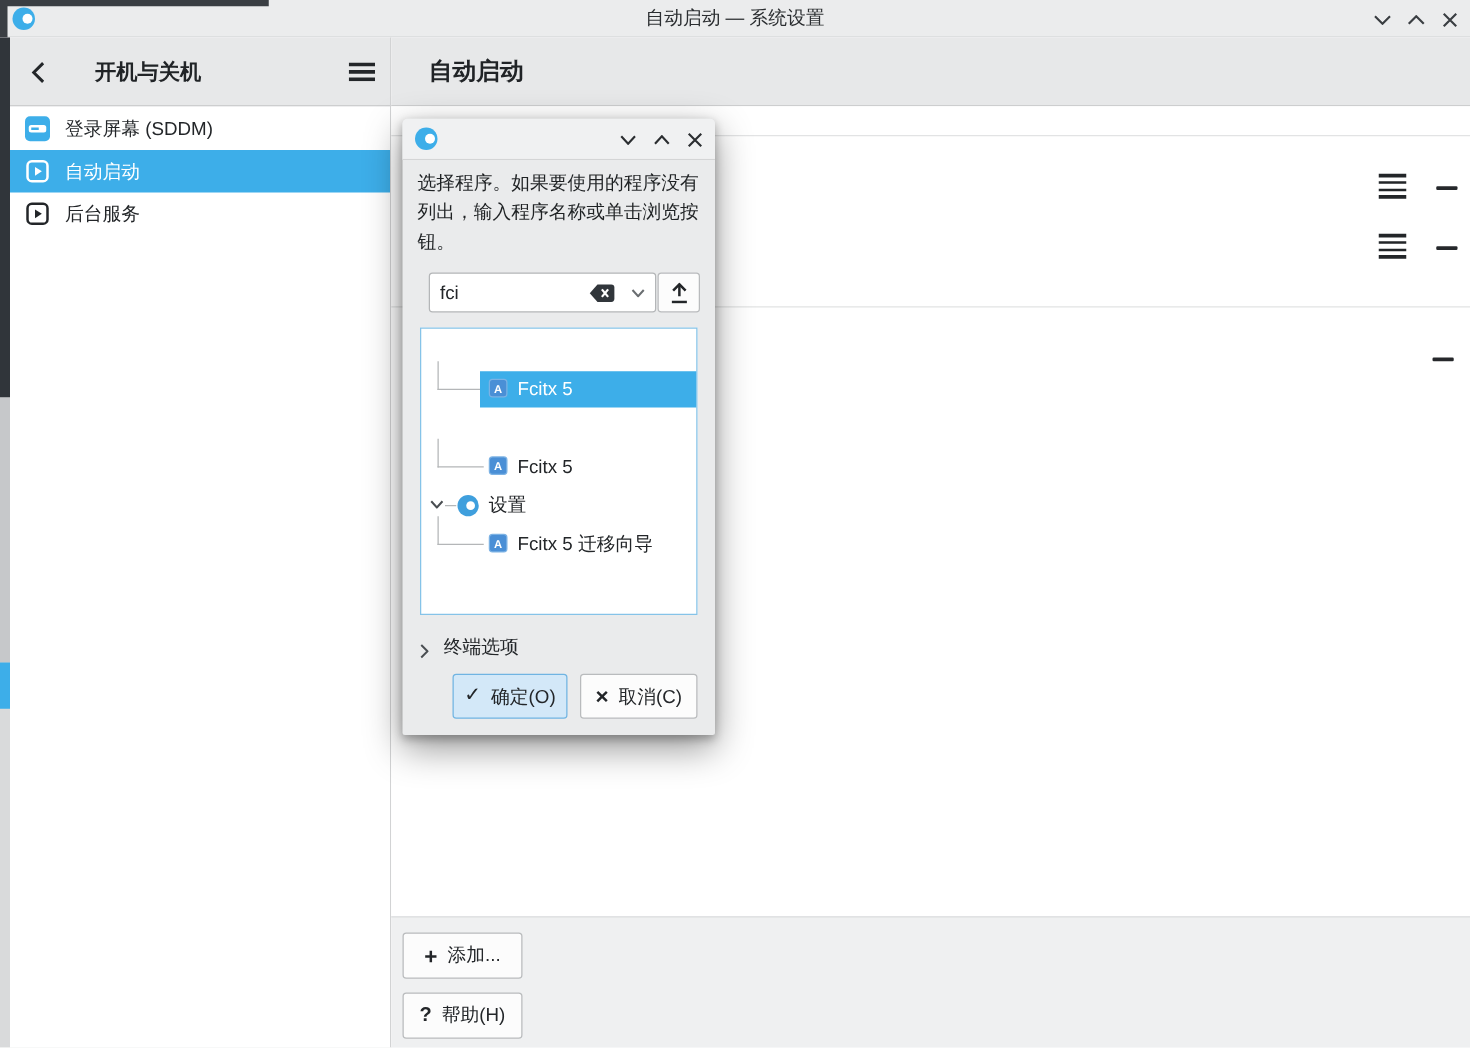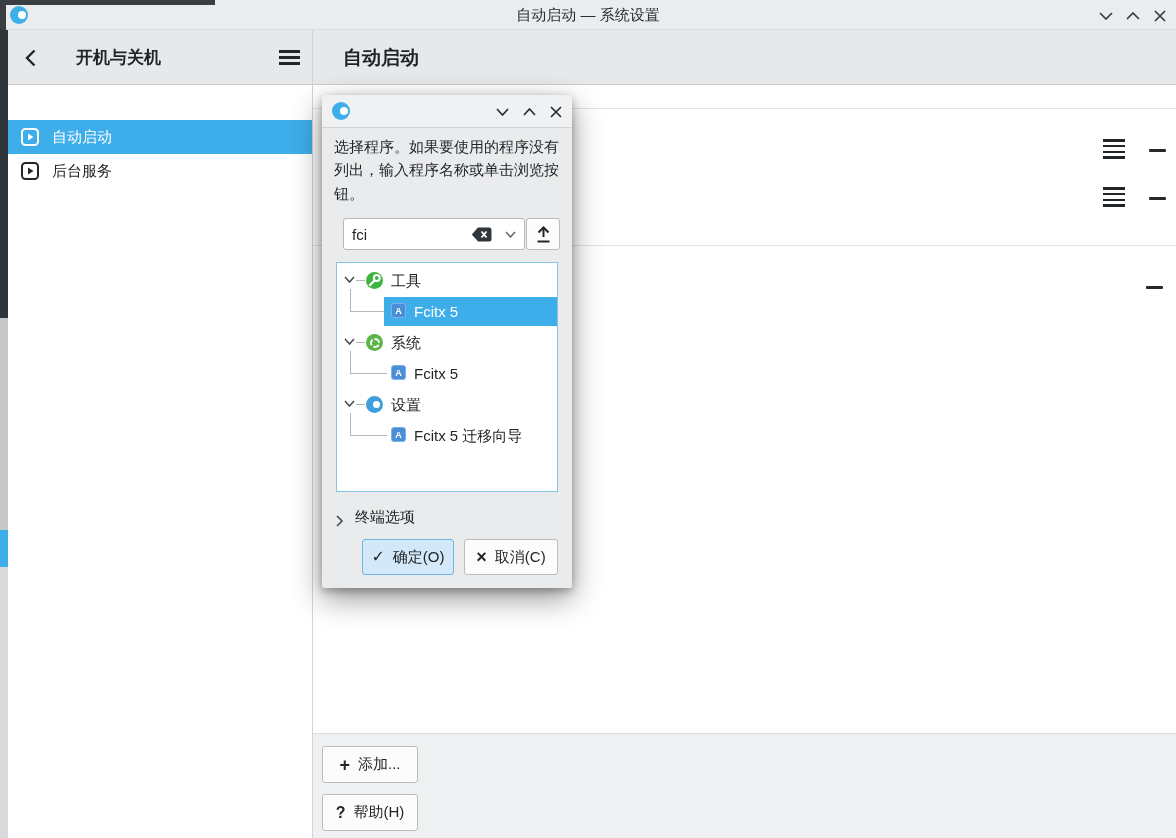"登录屏幕 (SDDM)" div.side-item { html: none -> <div> <span> <span> <i></i> </span> </span> <span>登录屏幕 (SDDM)</span> </div> }
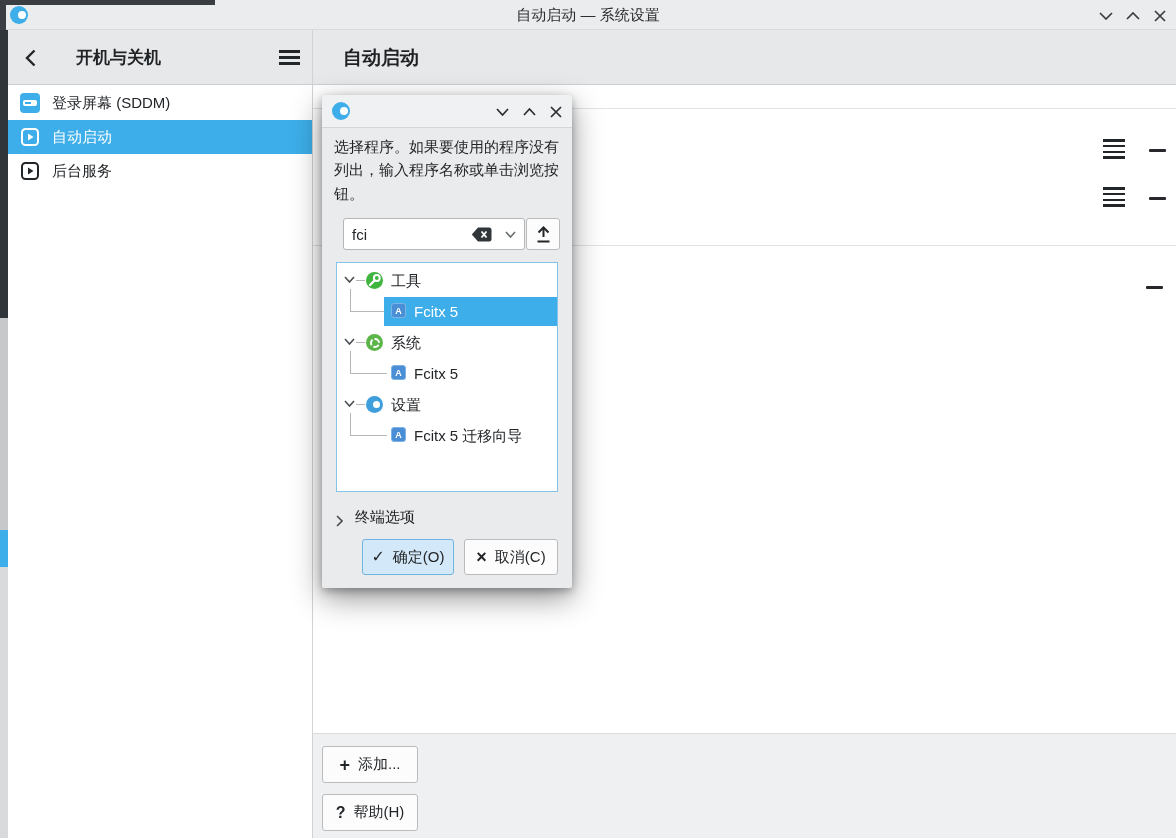"工具" div.tg-row { html: <div> <span> <svg> <path></path> </svg> </span> <span></span> <span> <svg> <path></path> <circle></circle> </svg> </span> <span>工具</span> </div> -> none }
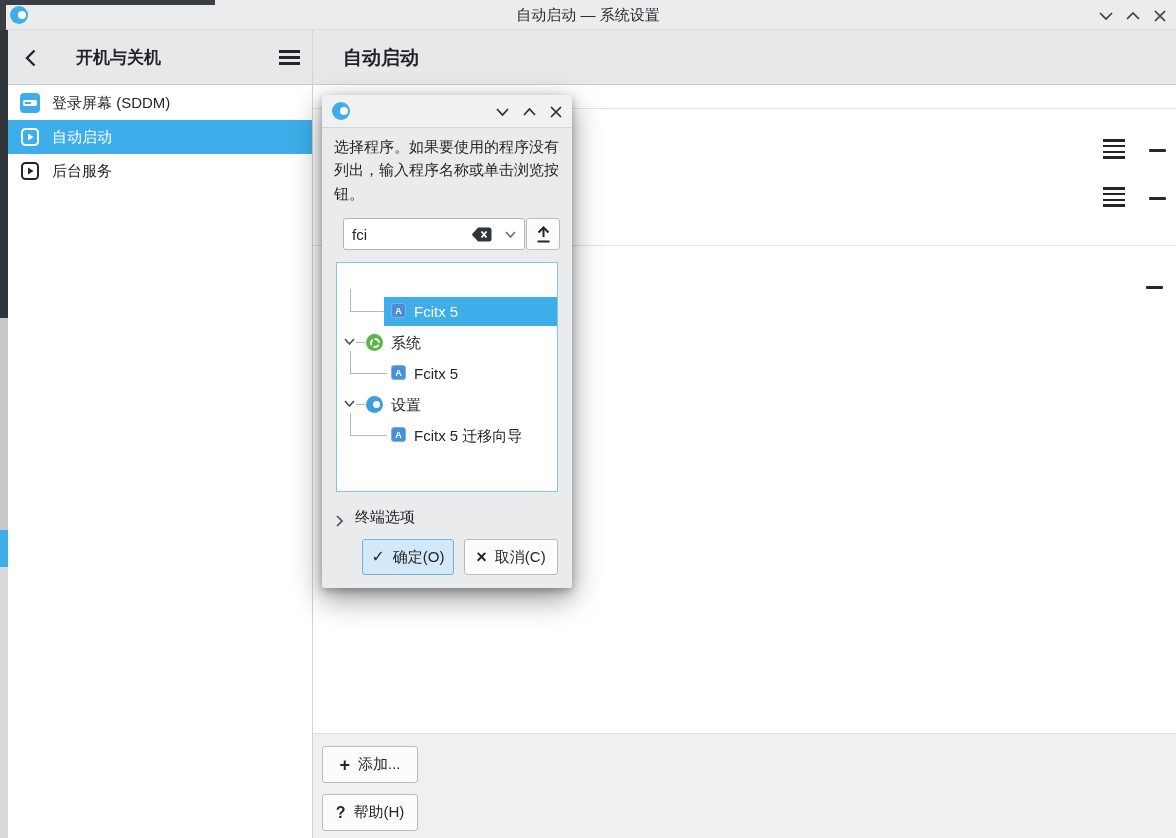"系统" div.tg-row { html: <div> <span> <svg> <path></path> </svg> </span> <span></span> <span> <span></span> </span> <span>系统</span> </div> -> none }
